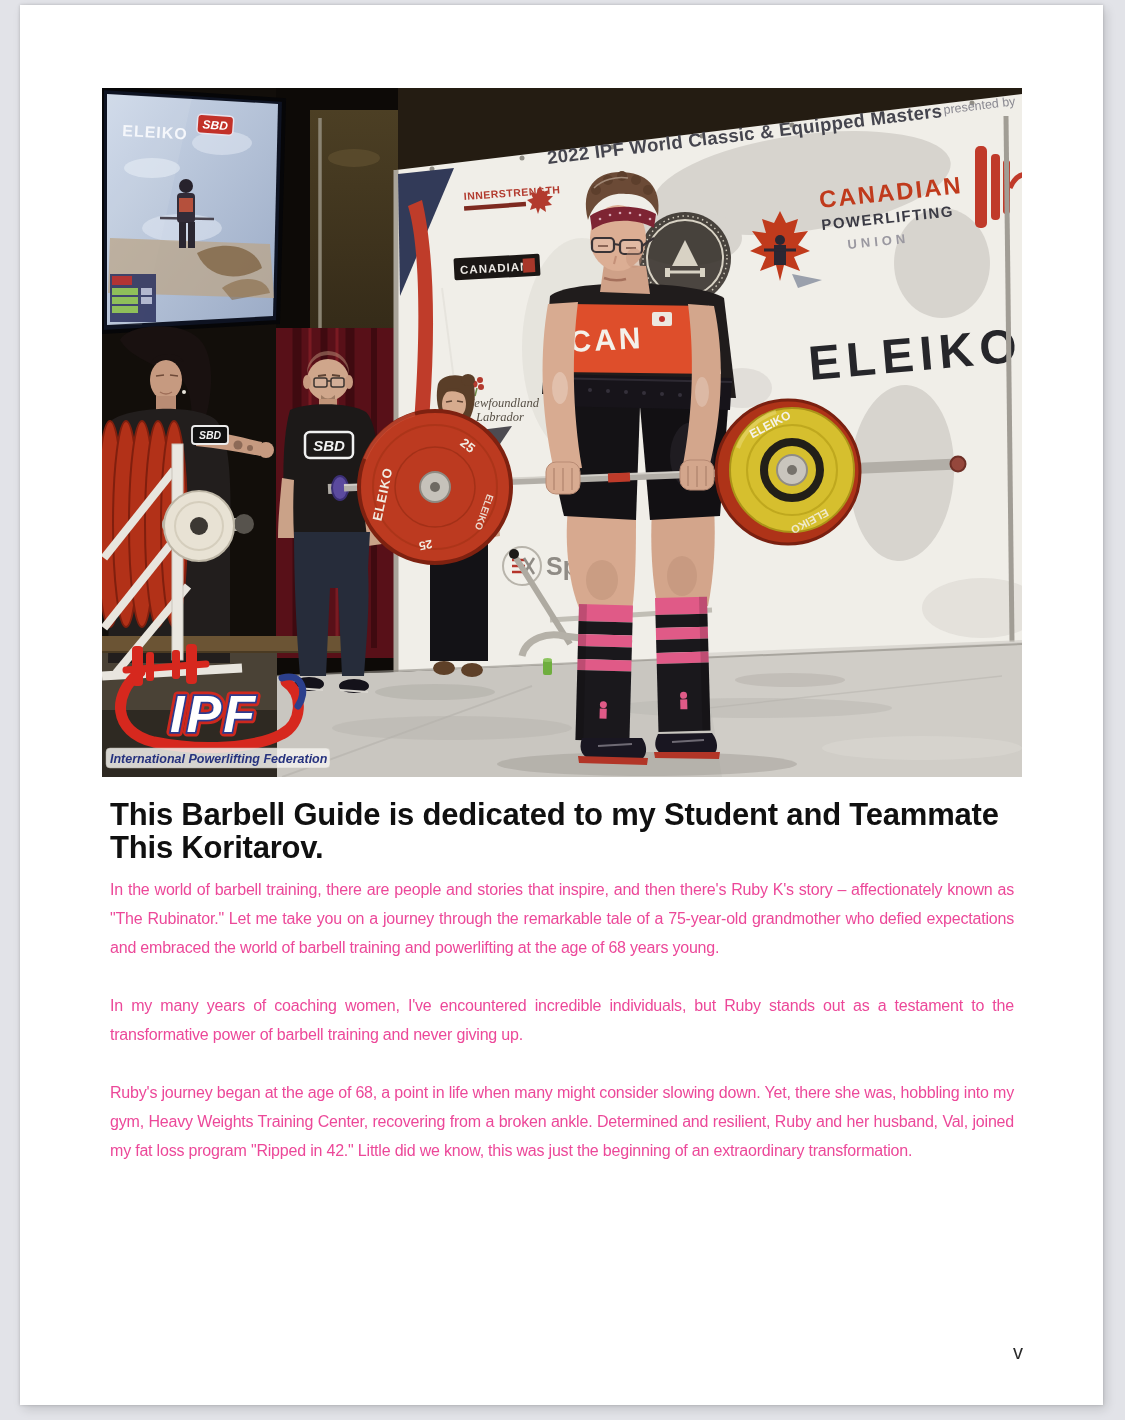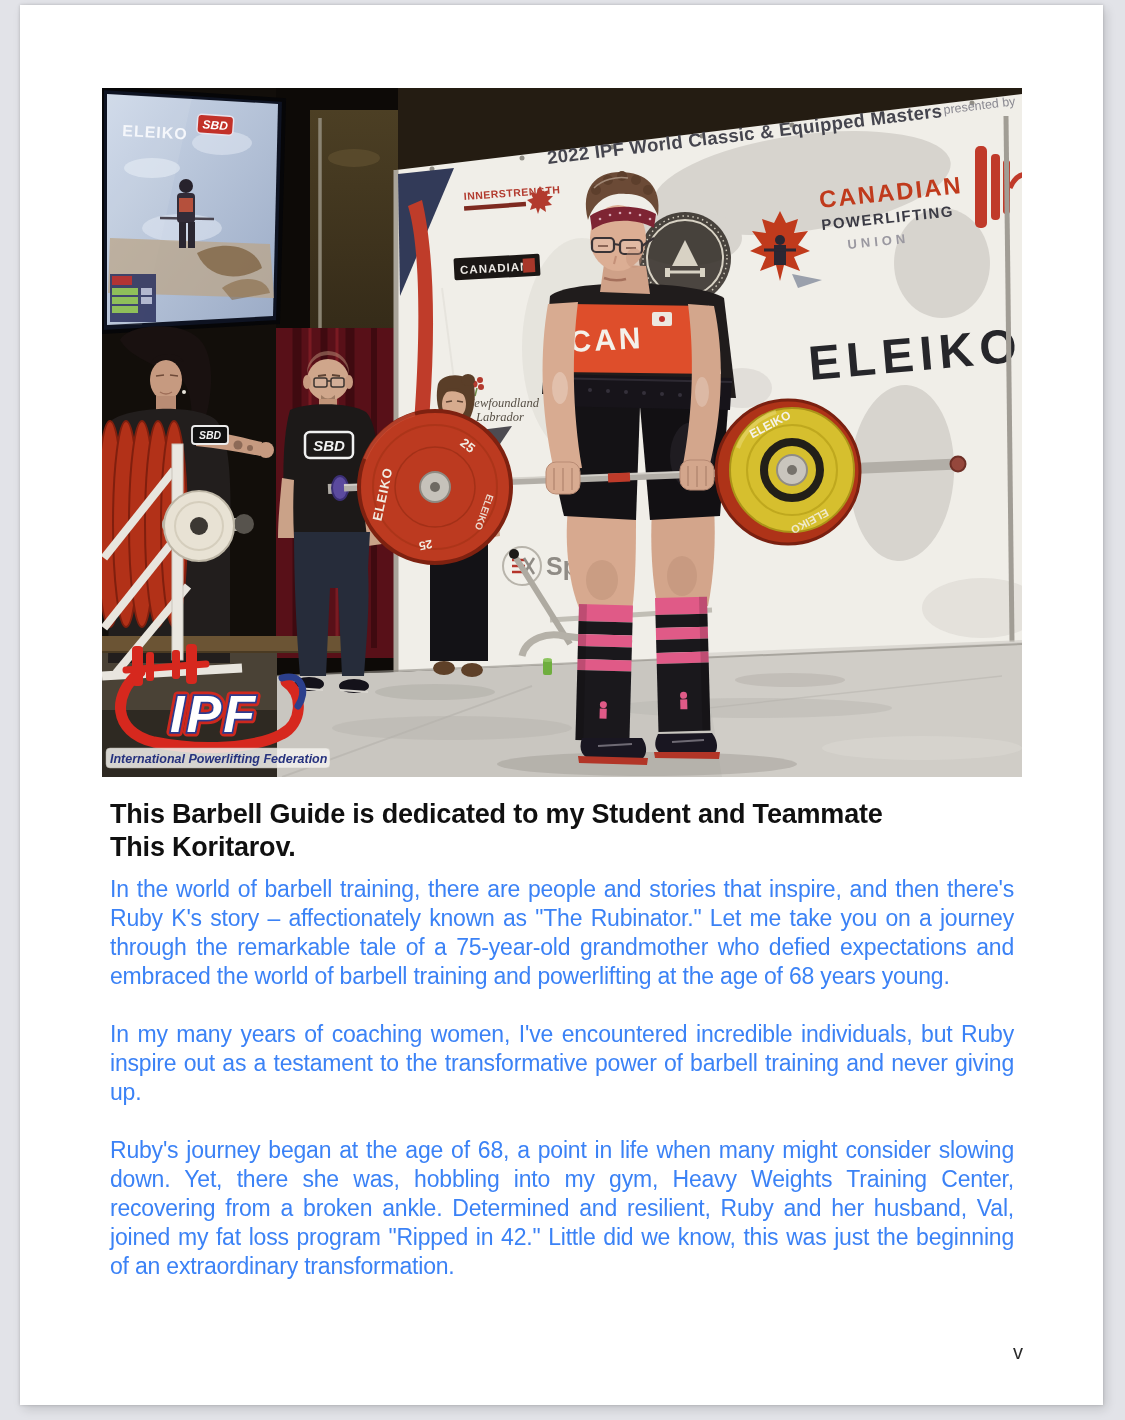"This Barbell Guide is dedicated" .heading { font-size: 27px -> 31px }
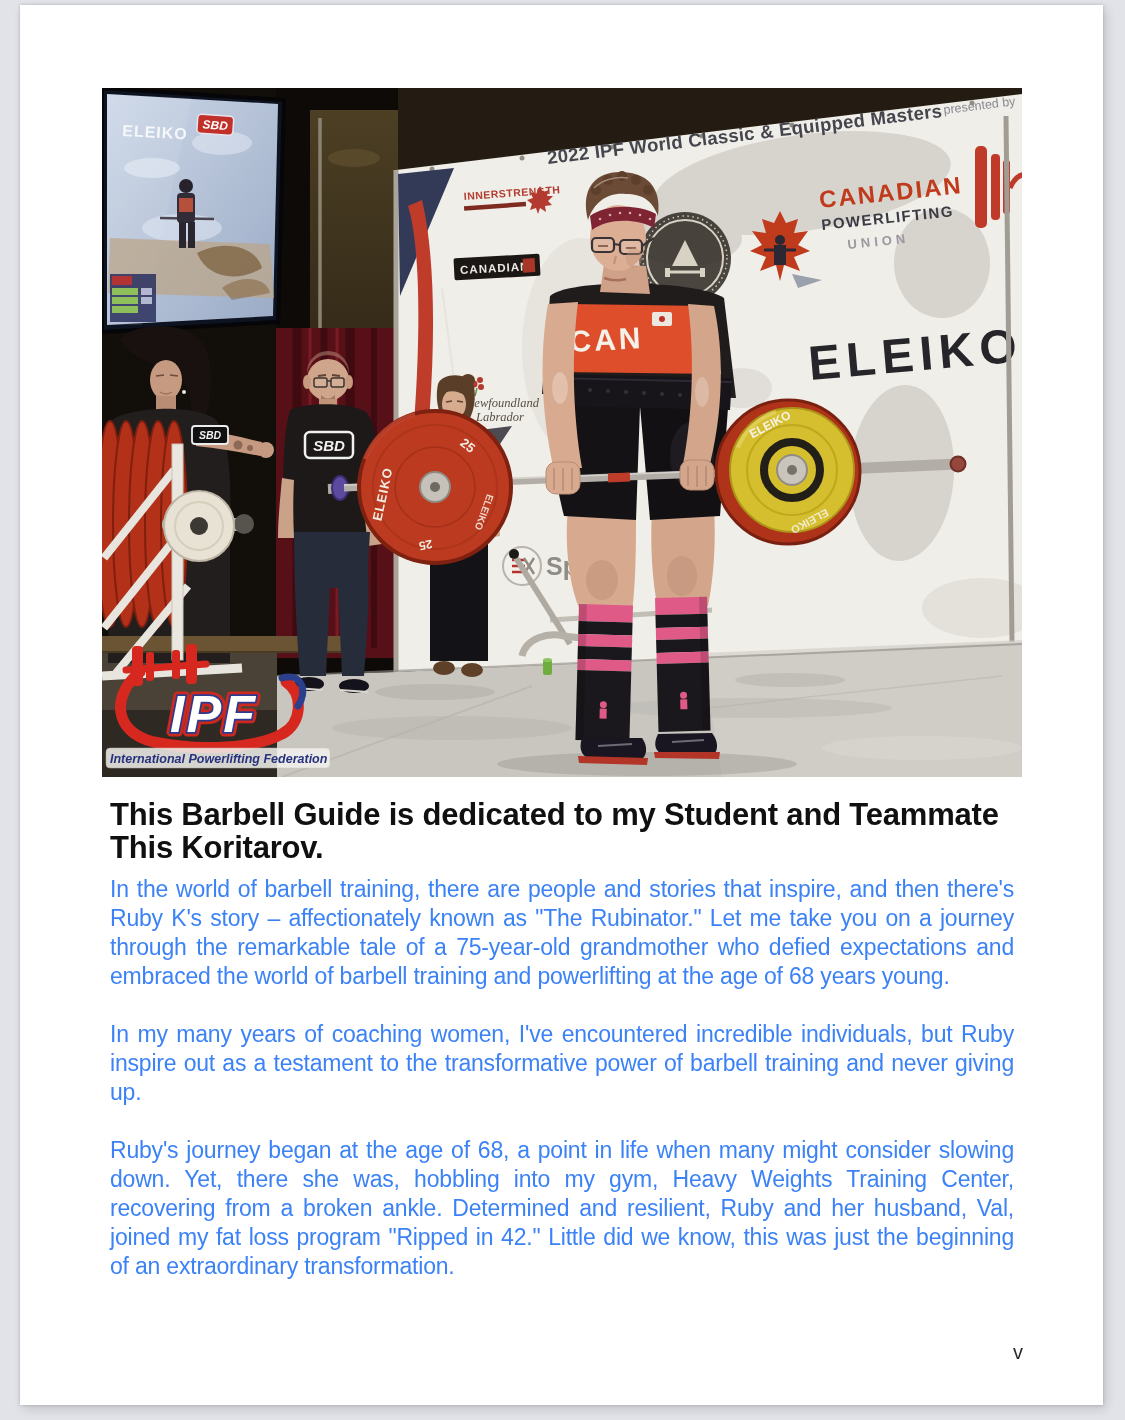"In the world of barbell" .body-text p { color: #3b82f6 -> #ec4899; font-size: 23px -> 16px }
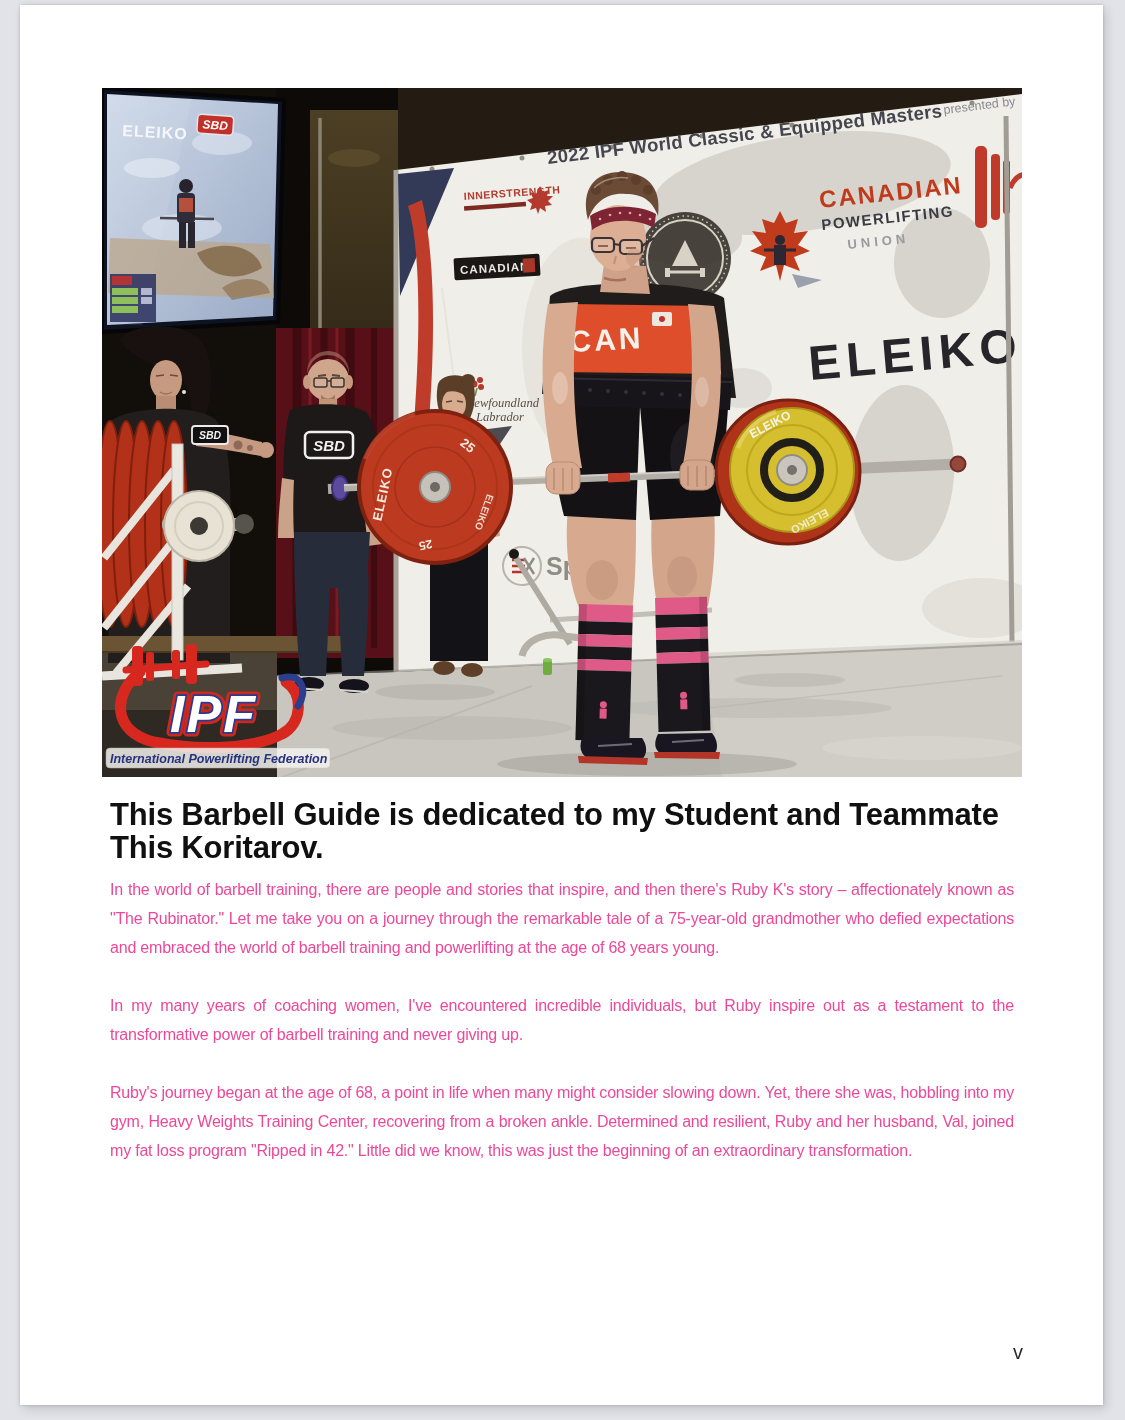"In my many years of" p { text: inspire -> stands }
